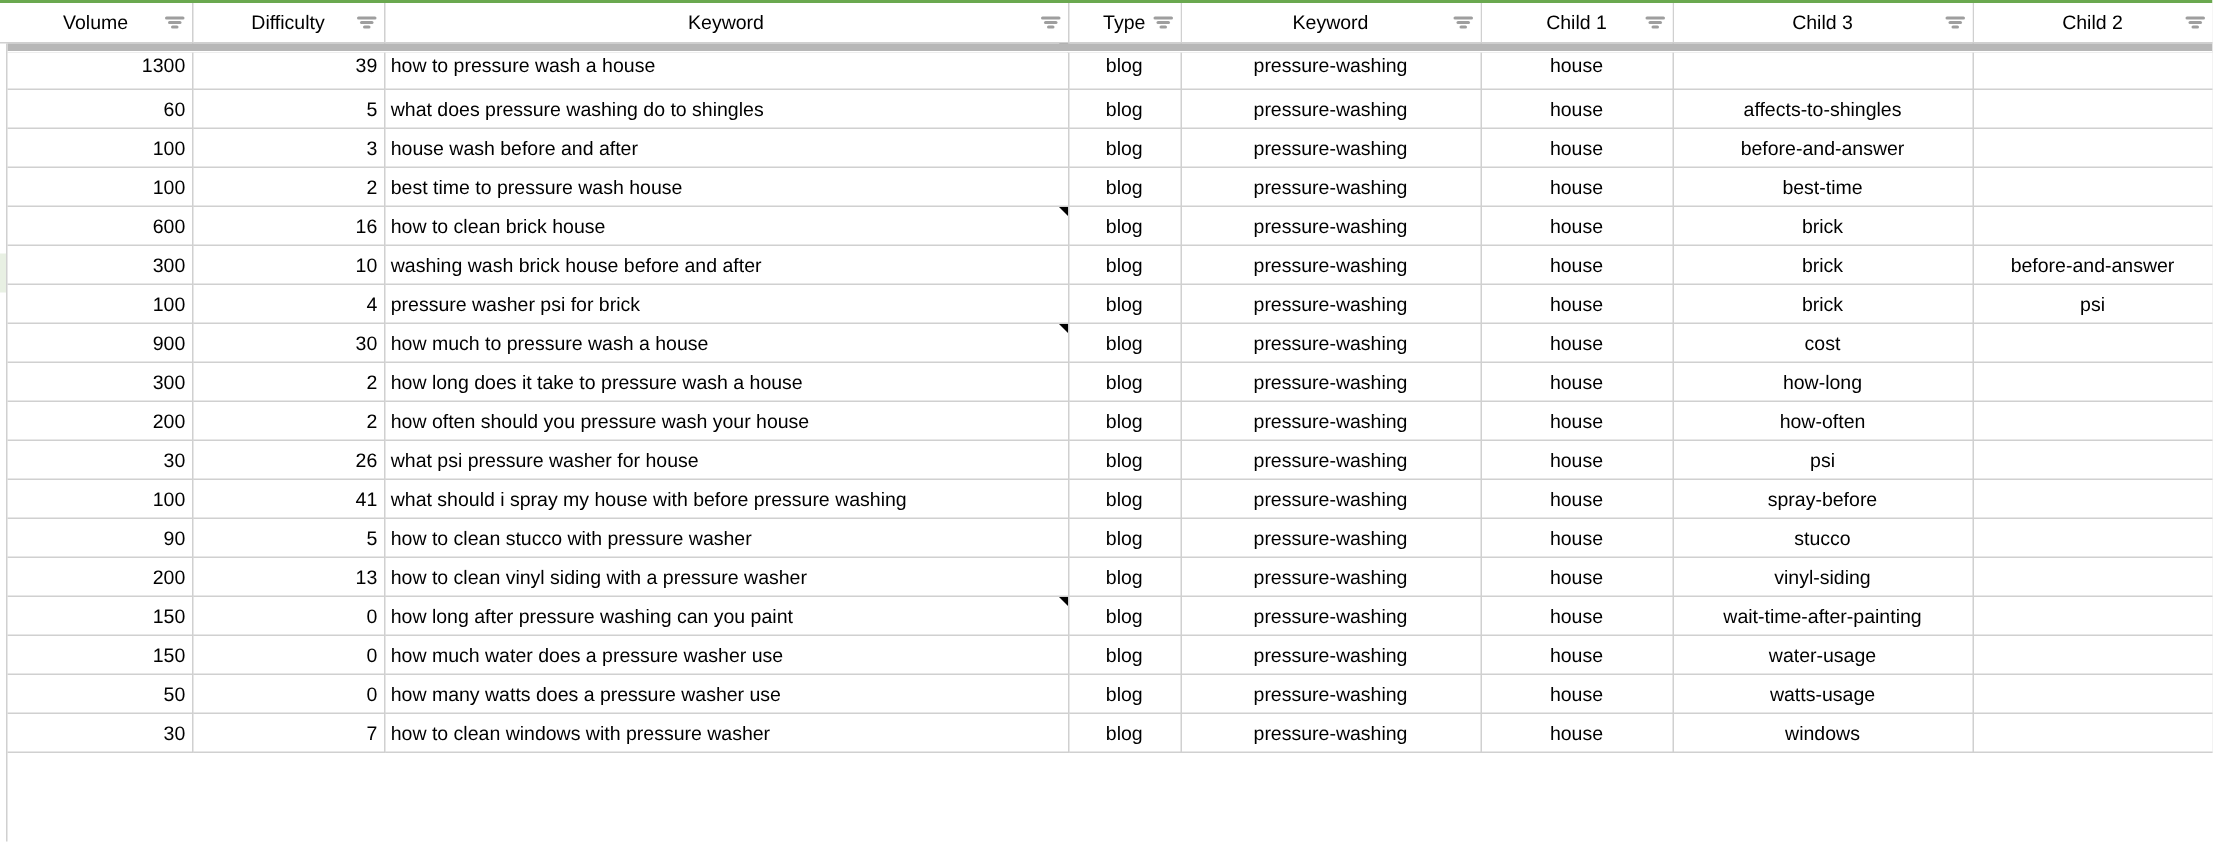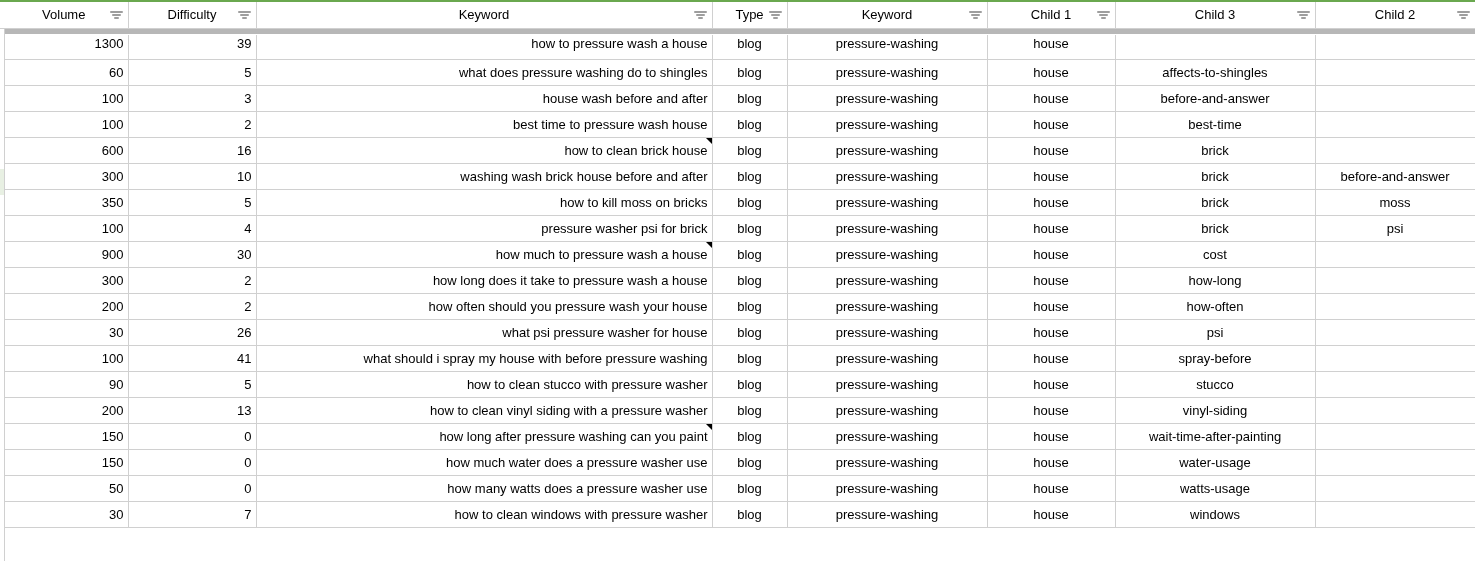"how to pressure wash a" td.kw { text-align: right -> left }
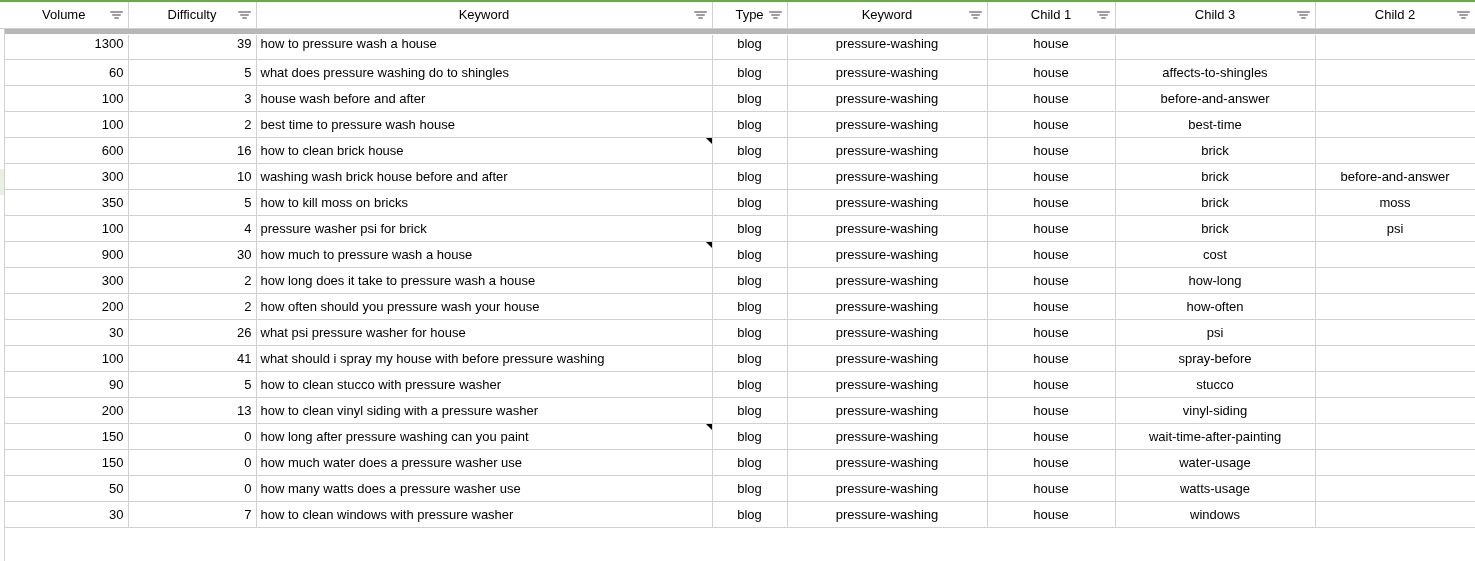"350" tr { html: <tr> <td>350</td> <td>5</td> <td>how to kill moss on bricks</td> <td>blog</td> <td>pressure-washing</td> <td>house</td> <td>brick</td> <td>moss</td> </tr> -> none }
